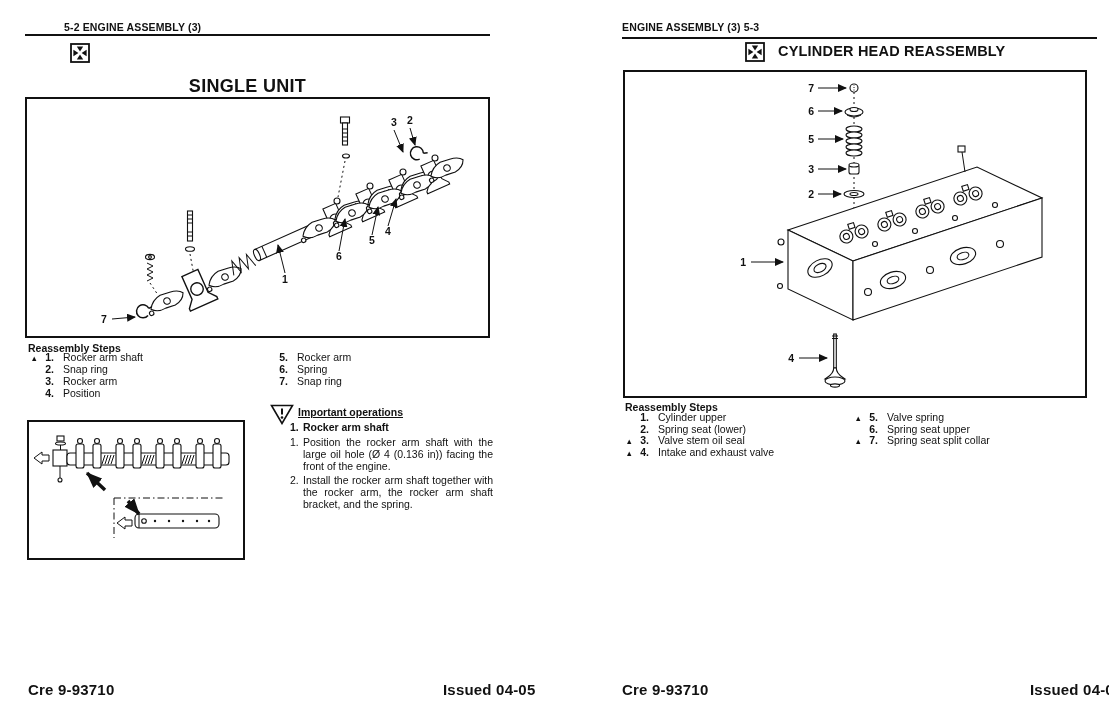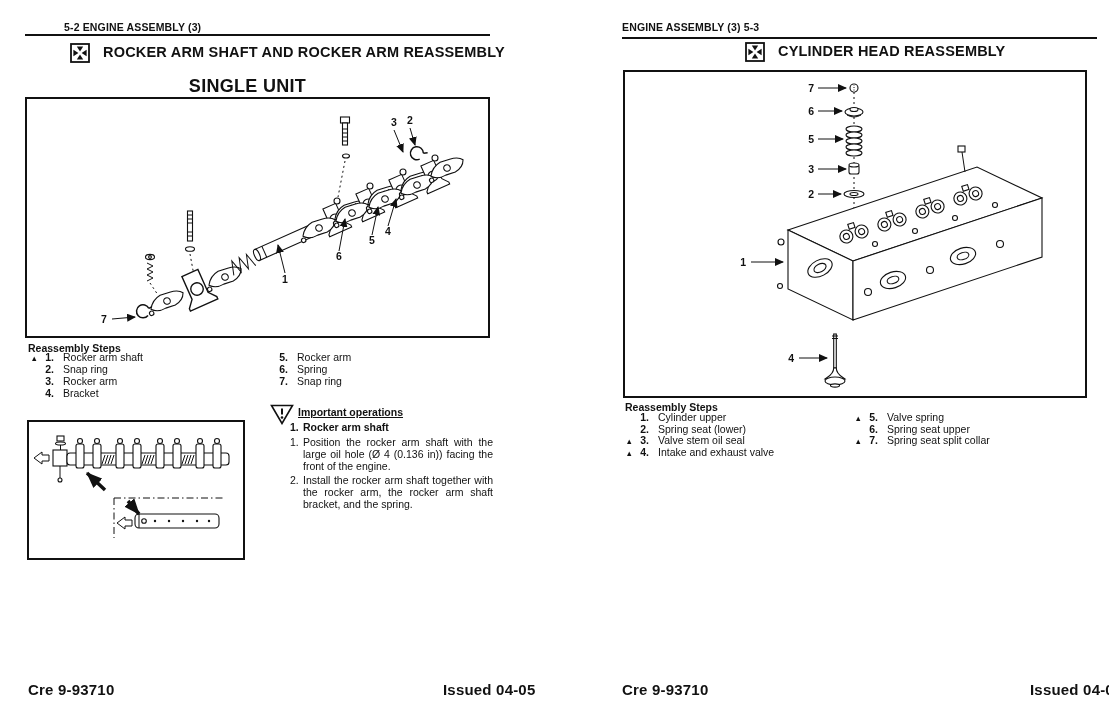"ROCKER ARM SHAFT AND ROCKER" div.abs { html: <div>ROCKER ARM SHAFT AND ROCKER ARM REASSEMBLY</div> -> none }
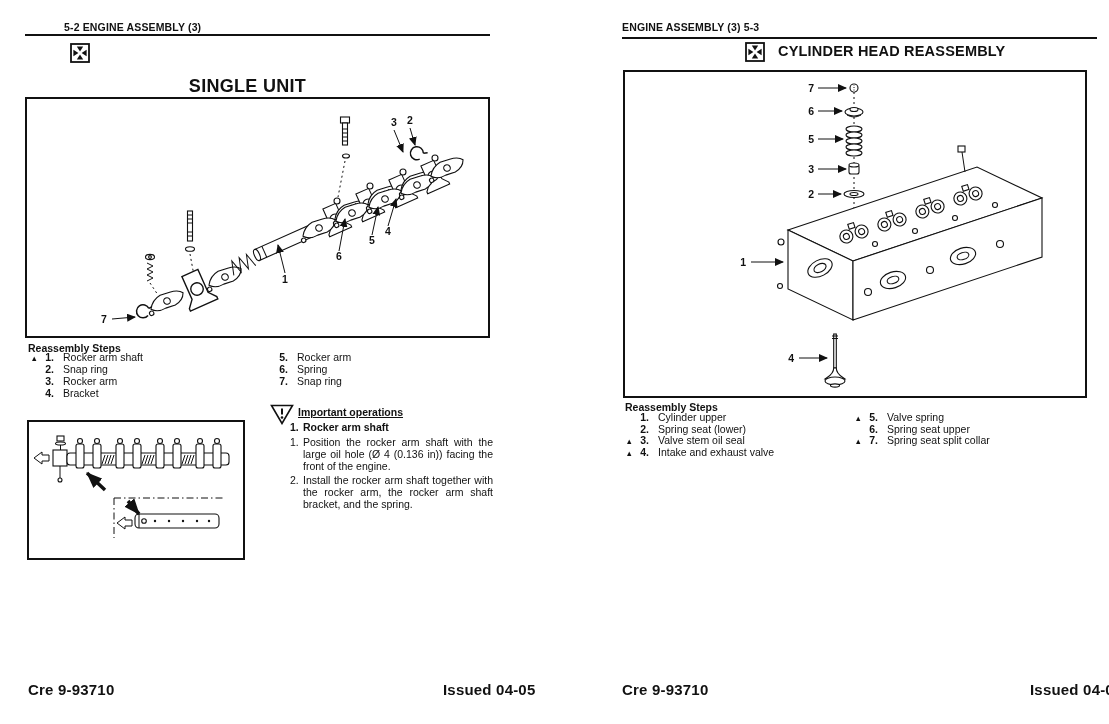"Bracket" span.lbl { text: Bracket -> Position }
